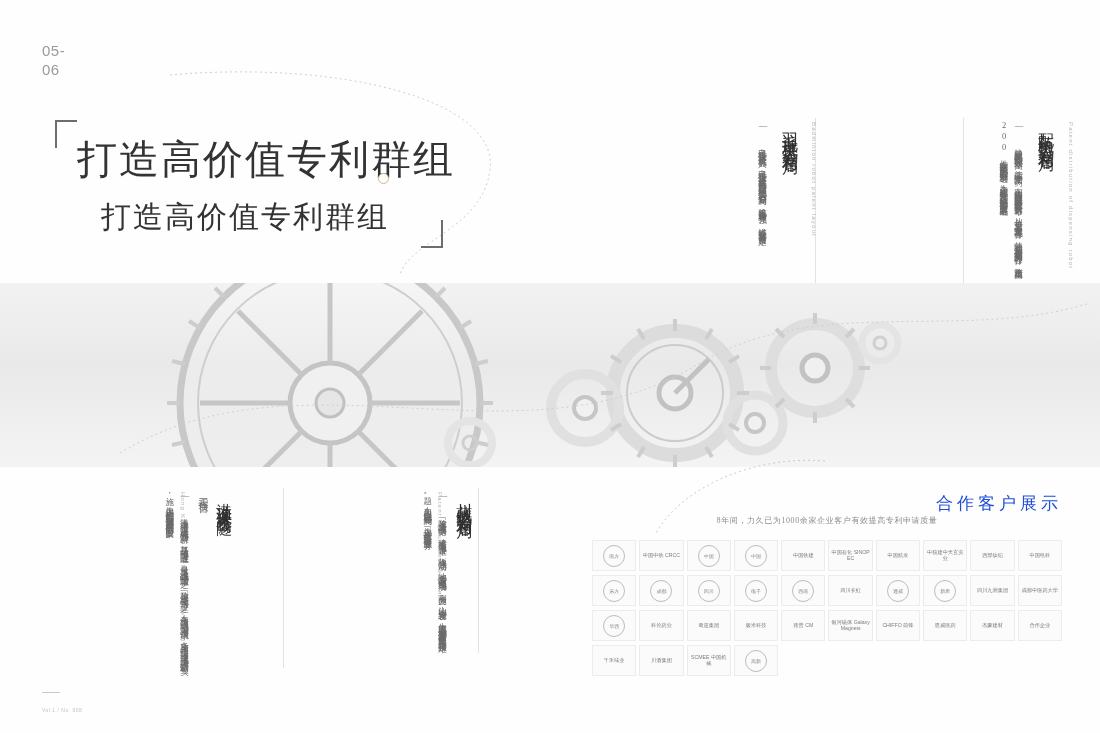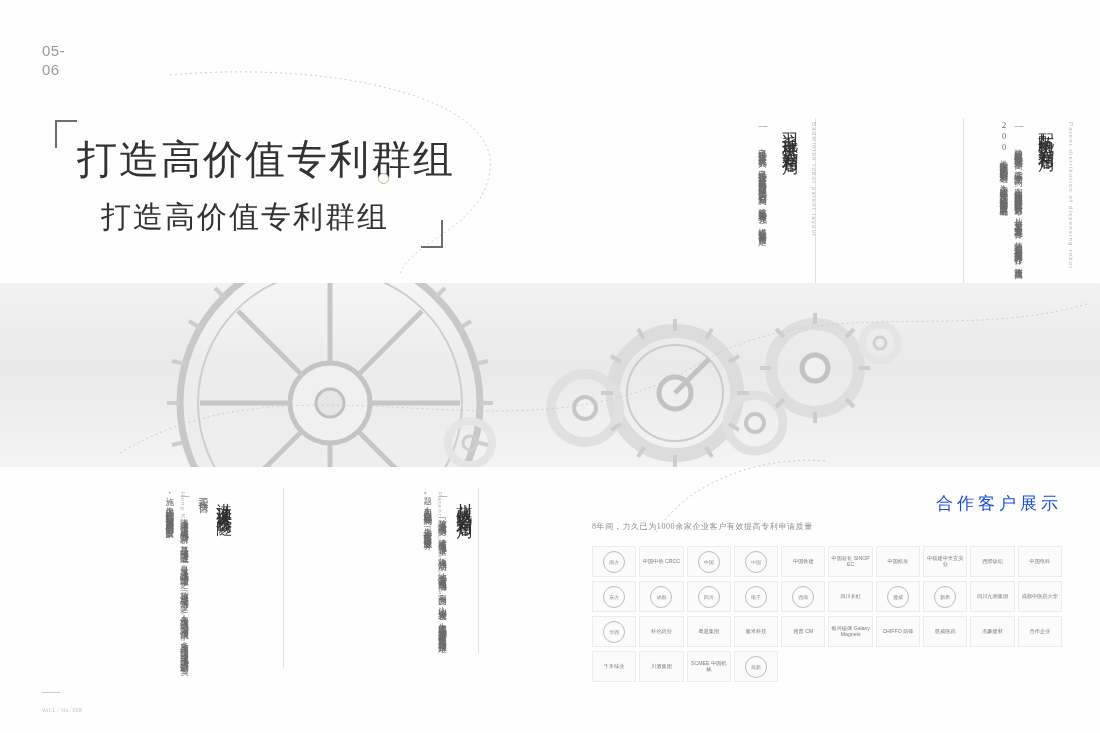"8年间，力久已为1000余家企业客户有效提高专利申请质量" .clients-sub { margin-top: 6px -> none; text-align: left -> center }
